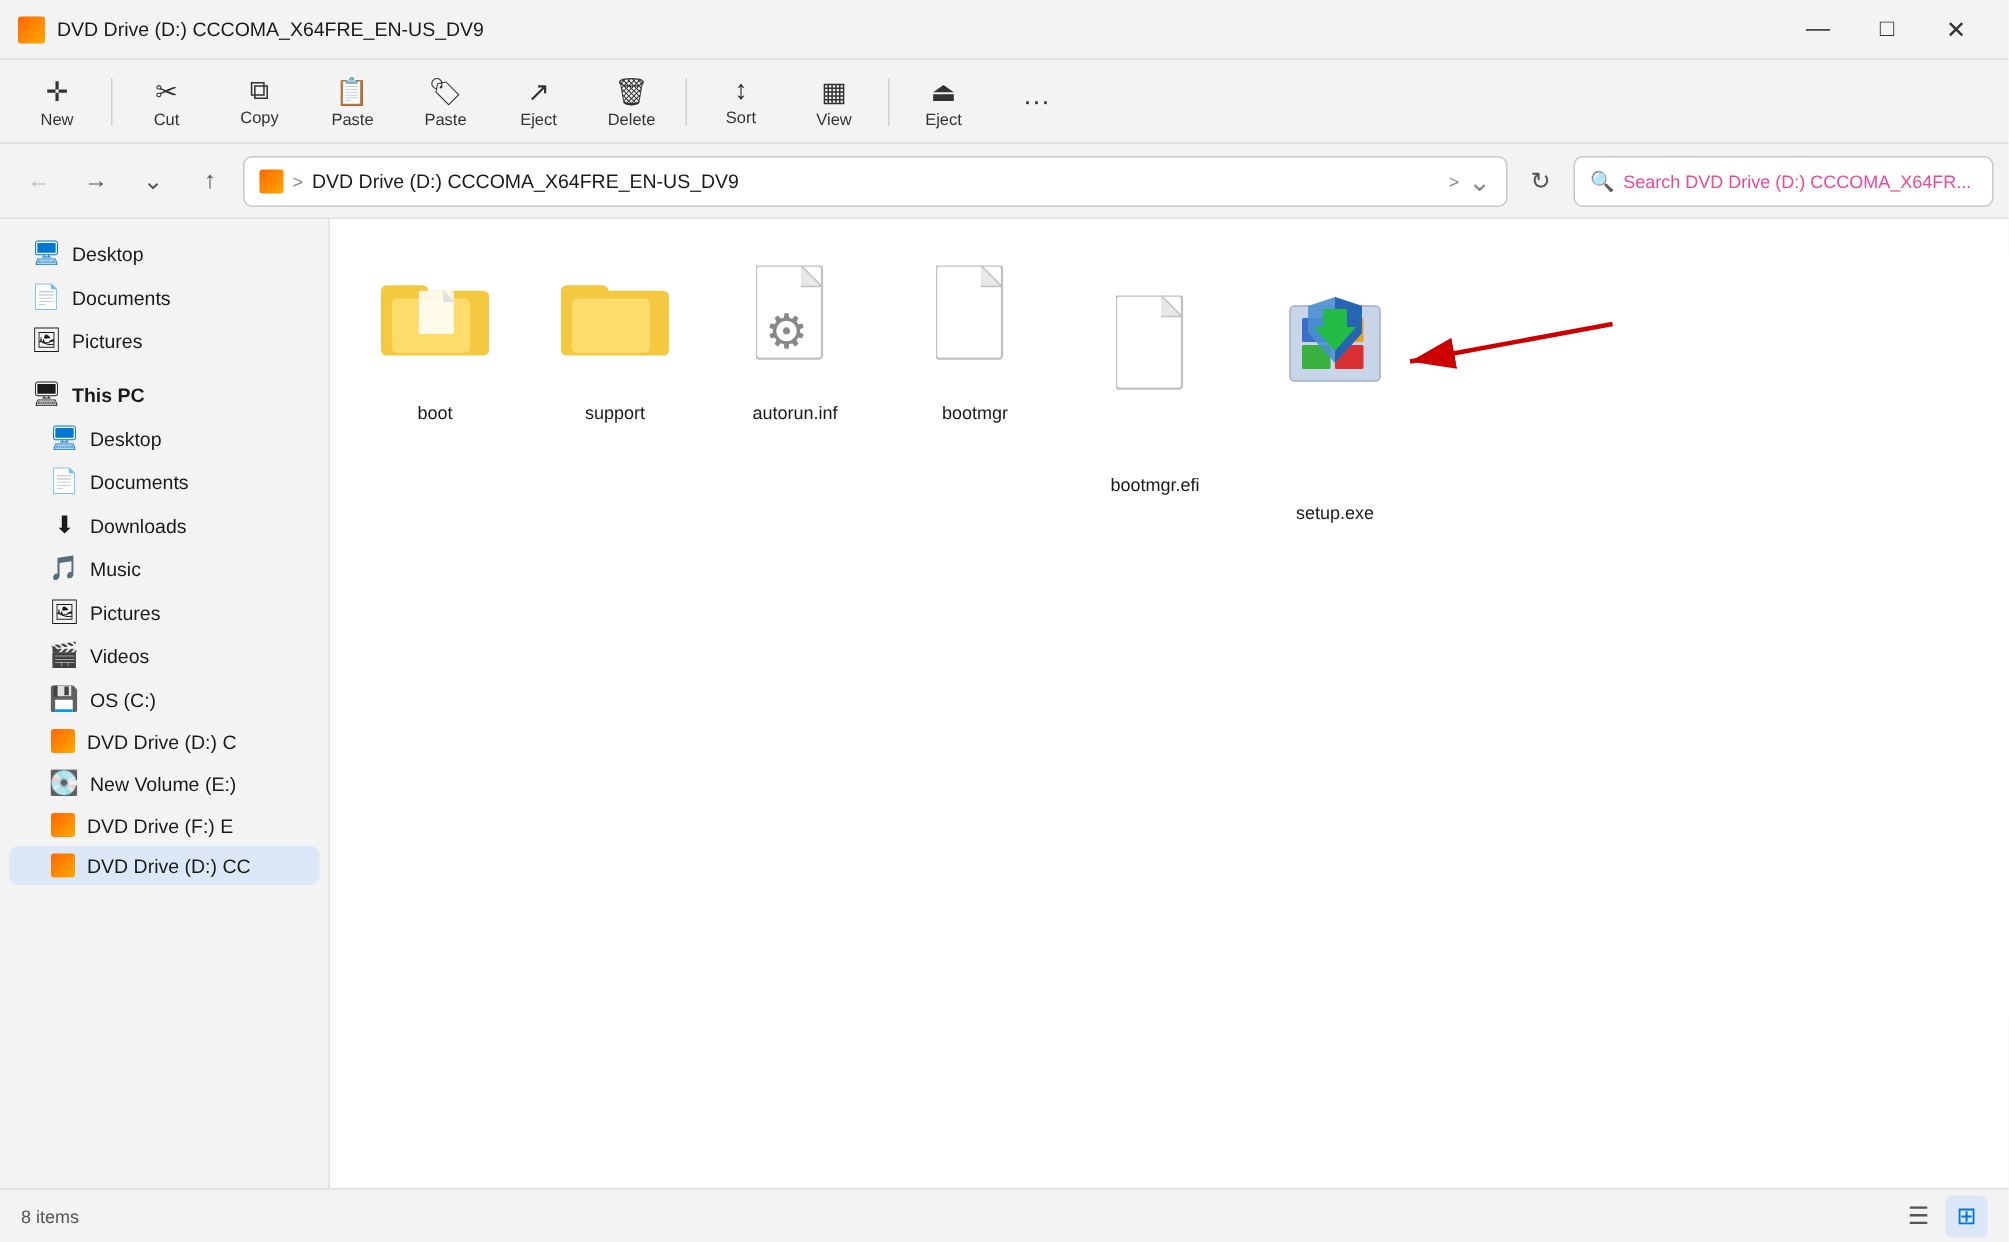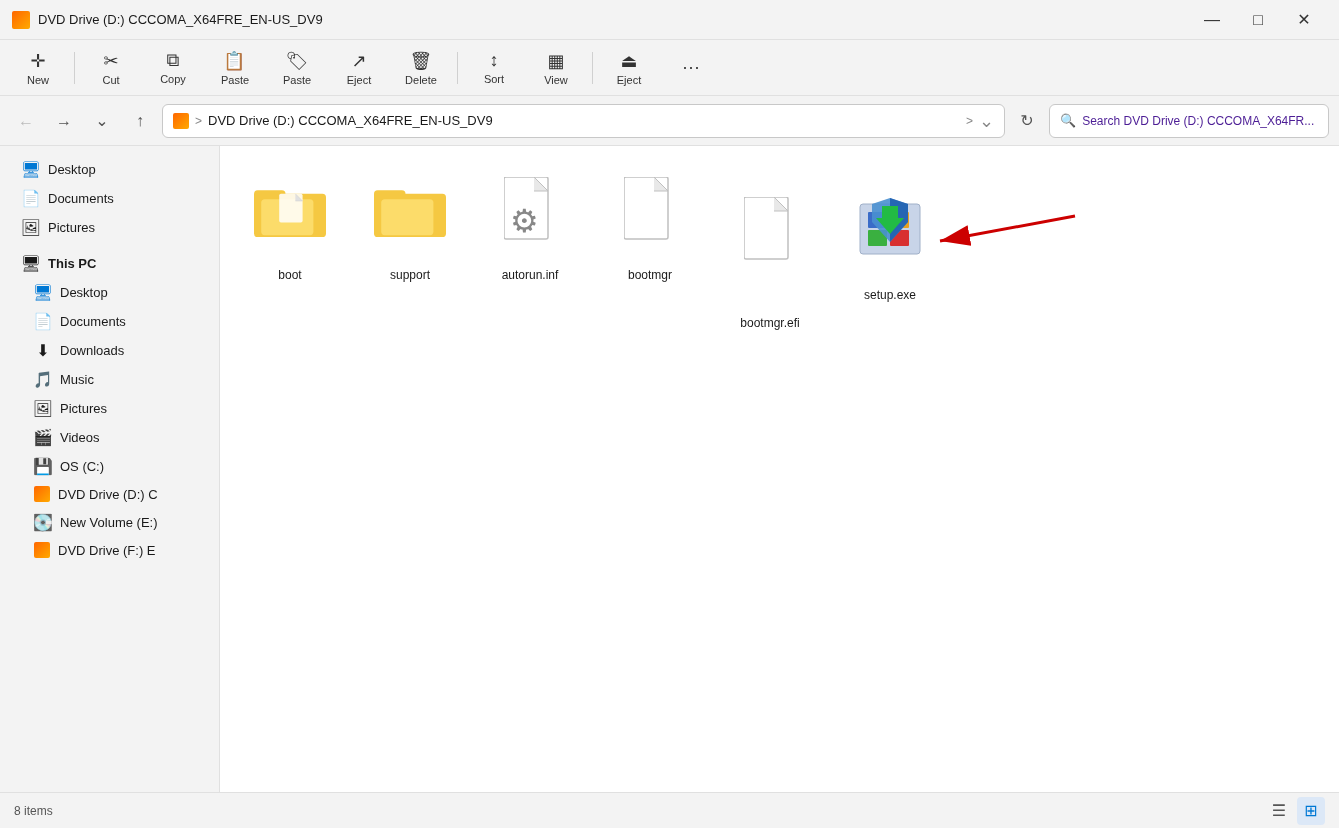"Search DVD Drive (D:) CCCOMA_X64FR..." span { color: #4c1d95 -> #ec4899 }
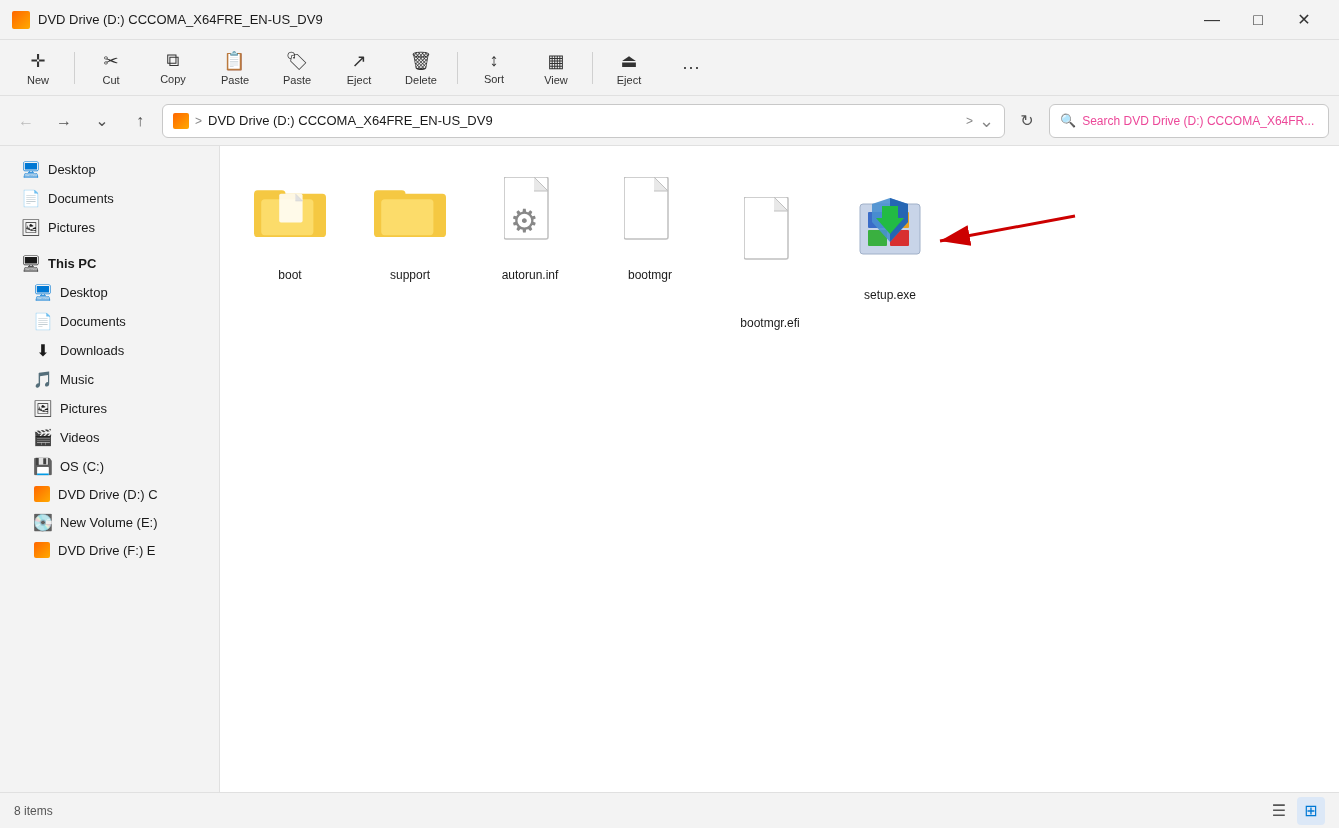"setup.exe" div.file-item { gap: none -> 47px }
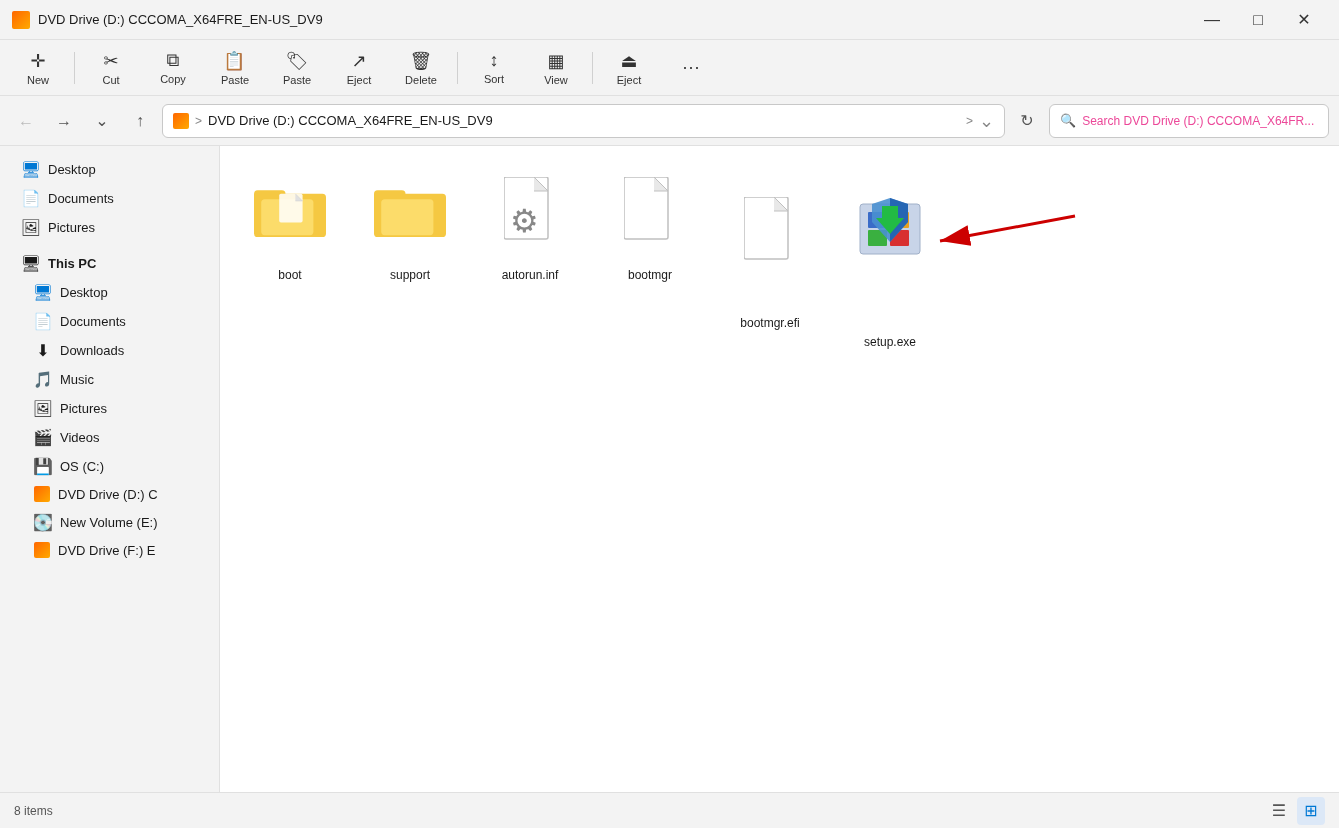"DVD Drive (D:) CC" div.sidebar-item { html: none -> <div> <span></span> <span>DVD Drive (D:) CC</span> </div> }
